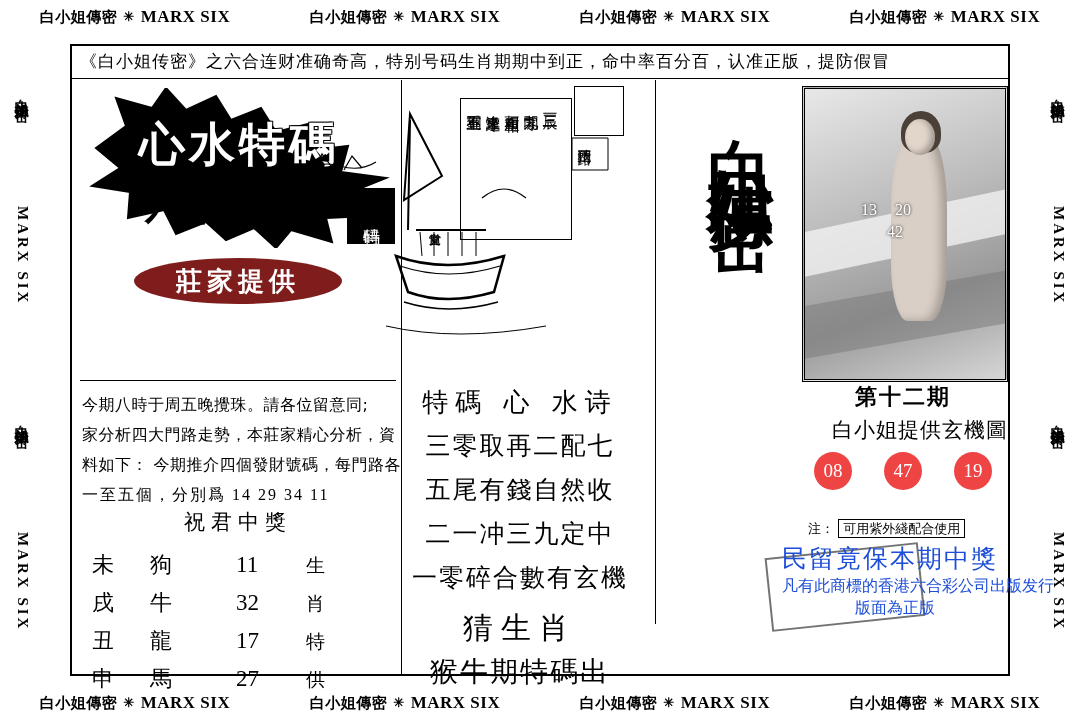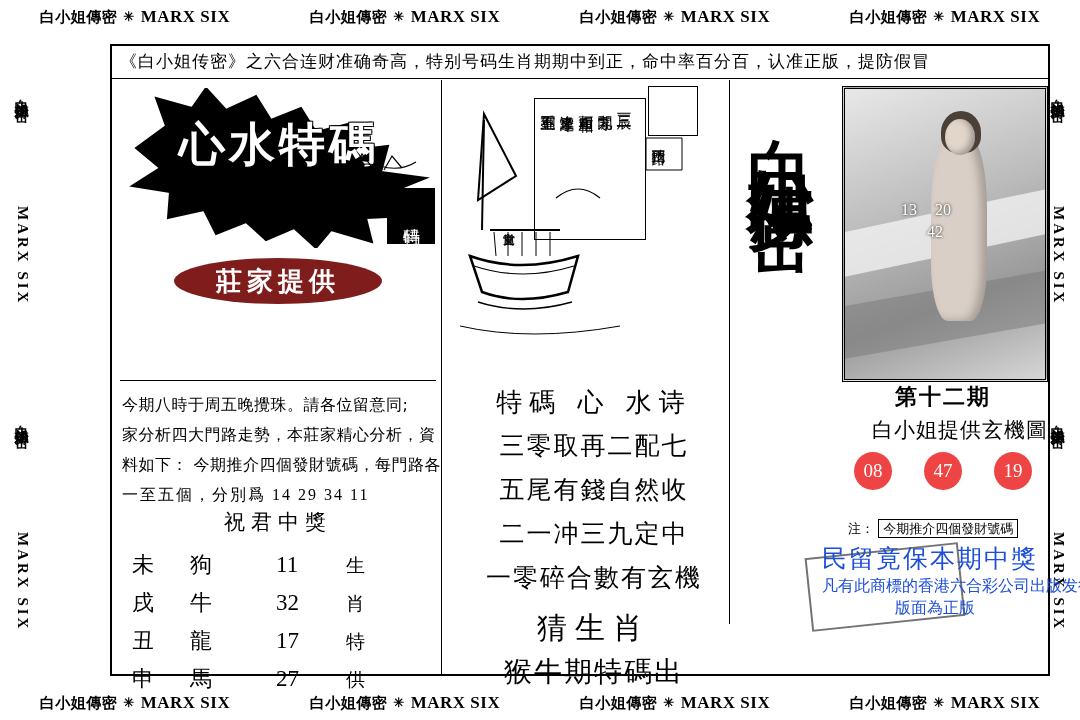"《白小姐传密》之六合连财准确奇高，特别号码生肖期期中到正，命中率百分百，认准正版" .frame { margin-left: 40px -> none }
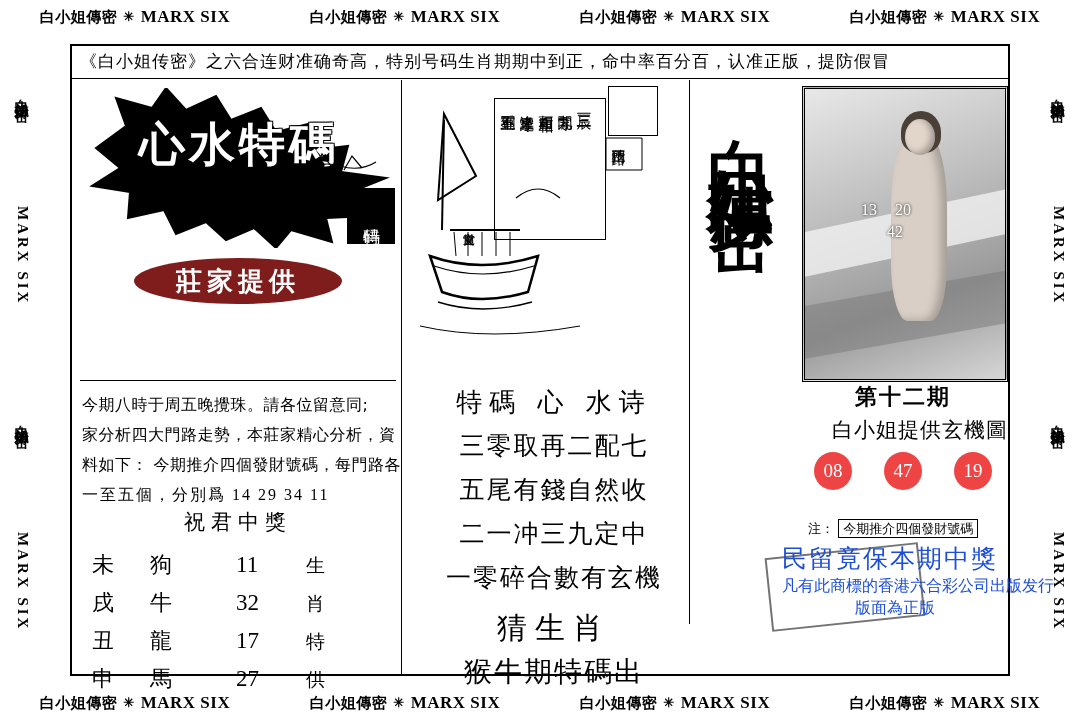"六合彩" .sb-text2 { text-align: right -> center }
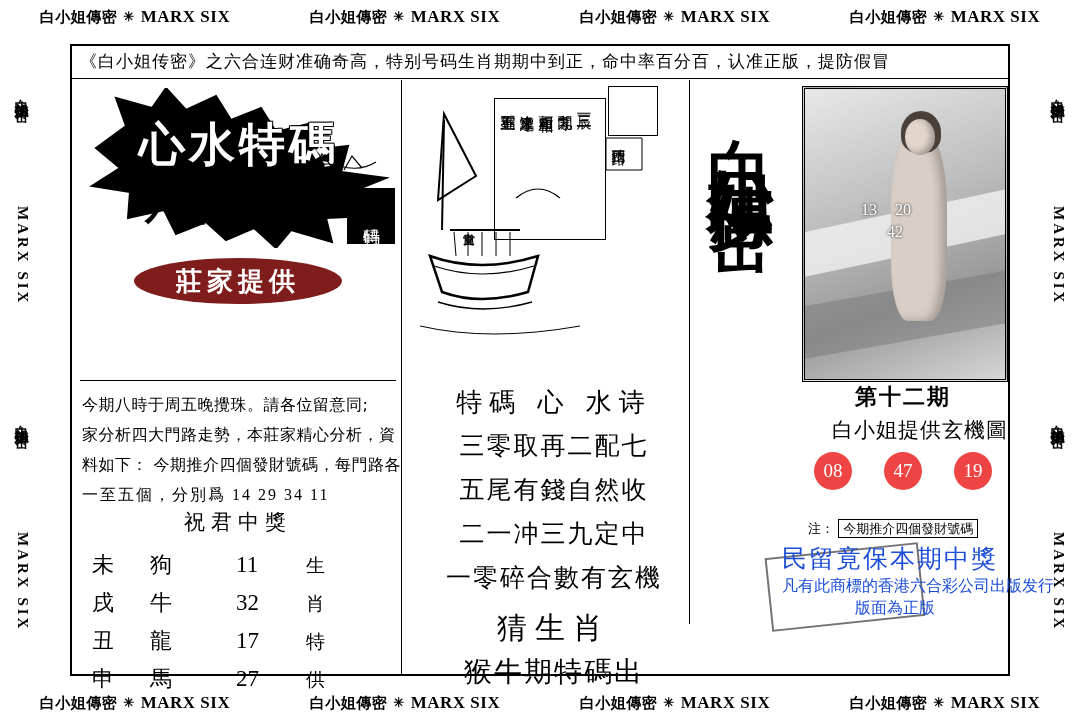"特碼 心 水诗" .col-mid { left: 348px -> 314px }
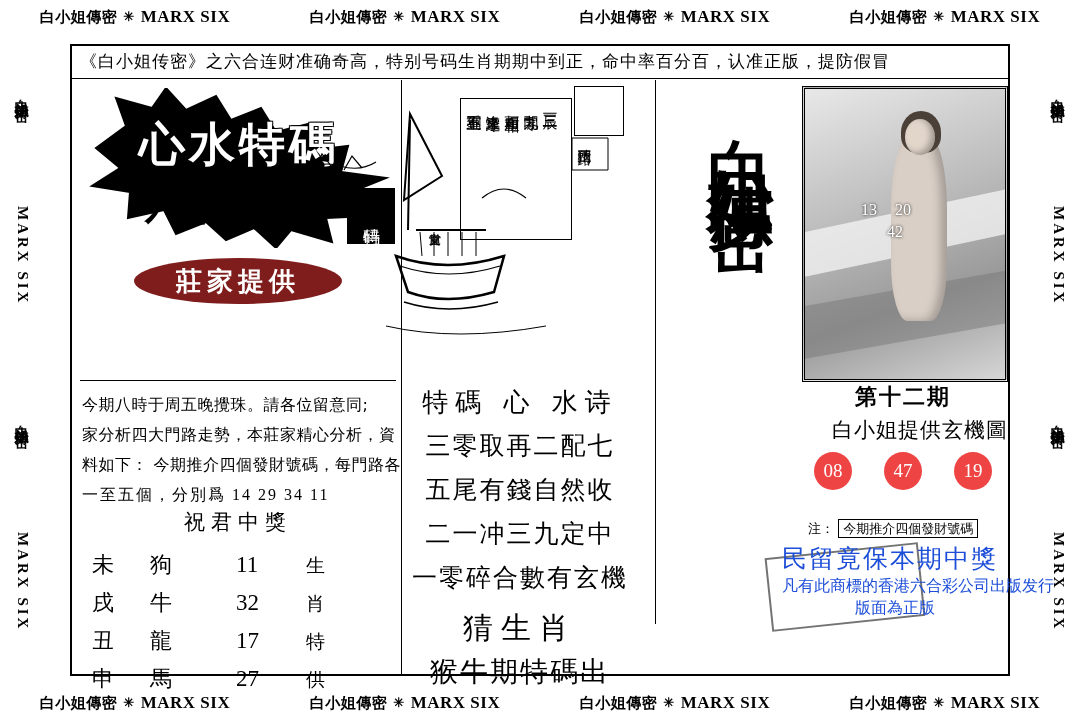"今期推介四個發財號碼" span.boxed { text: 今期推介四個發財號碼 -> 可用紫外綫配合使用 }
